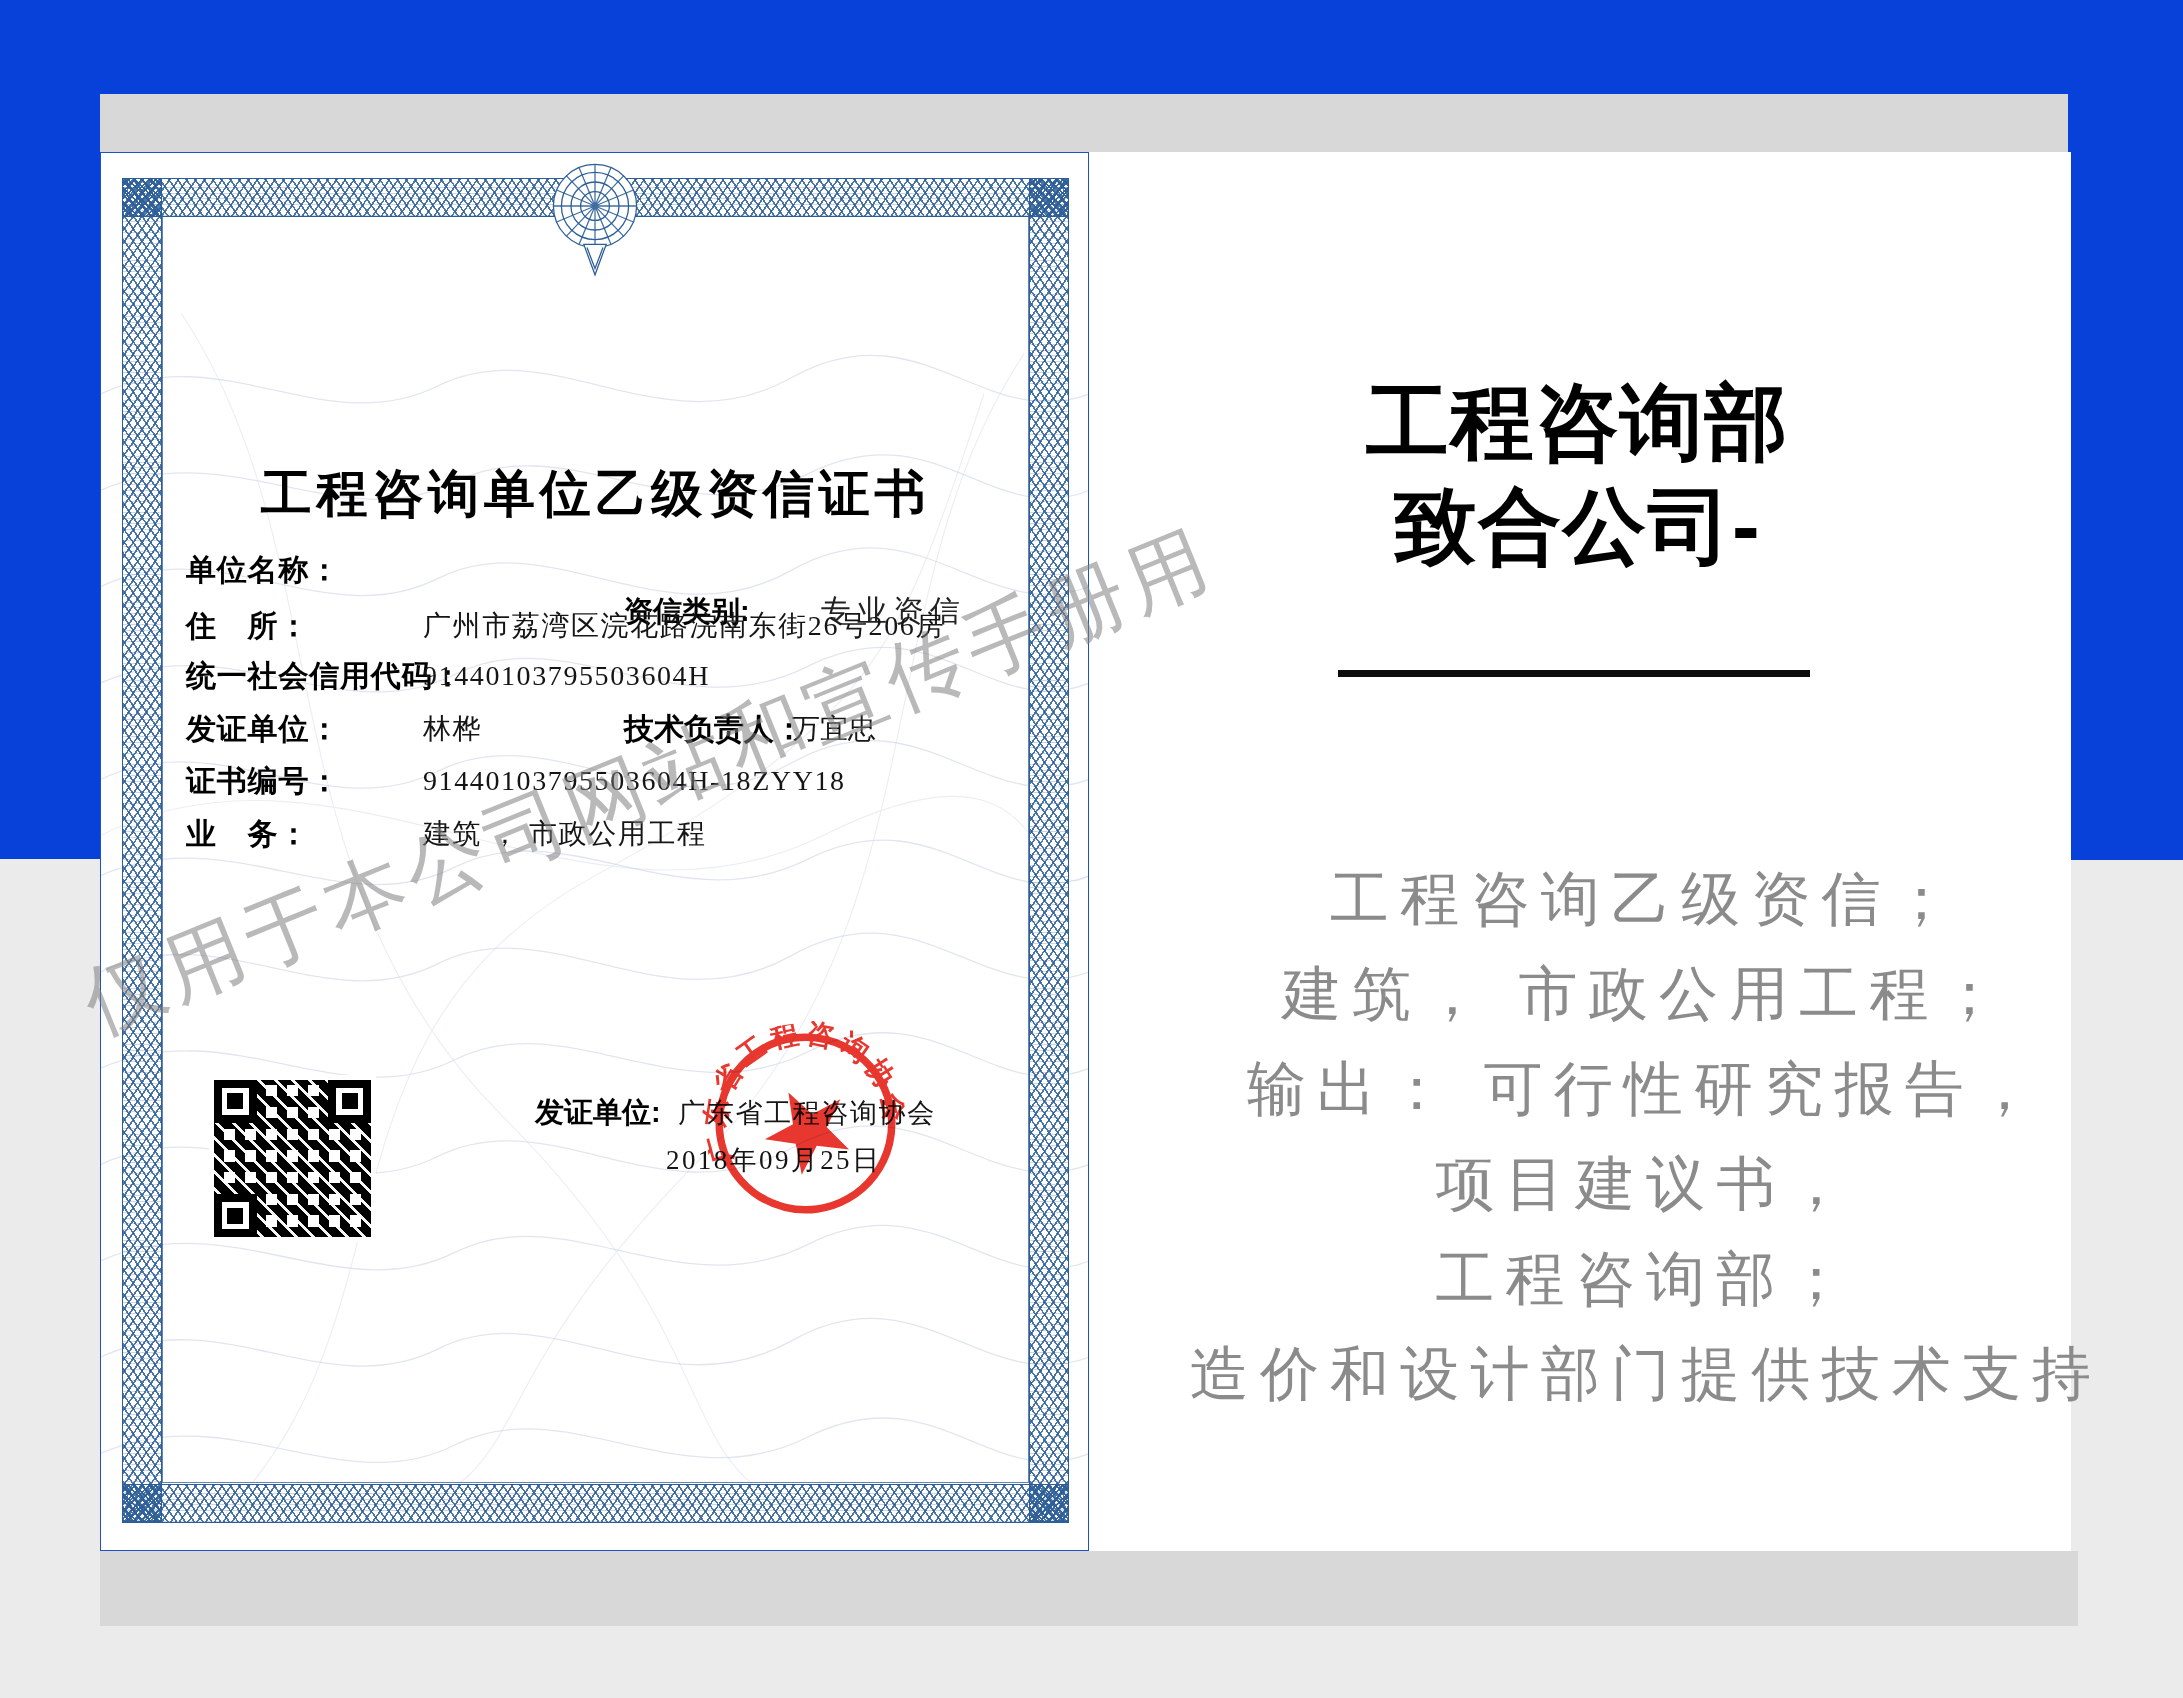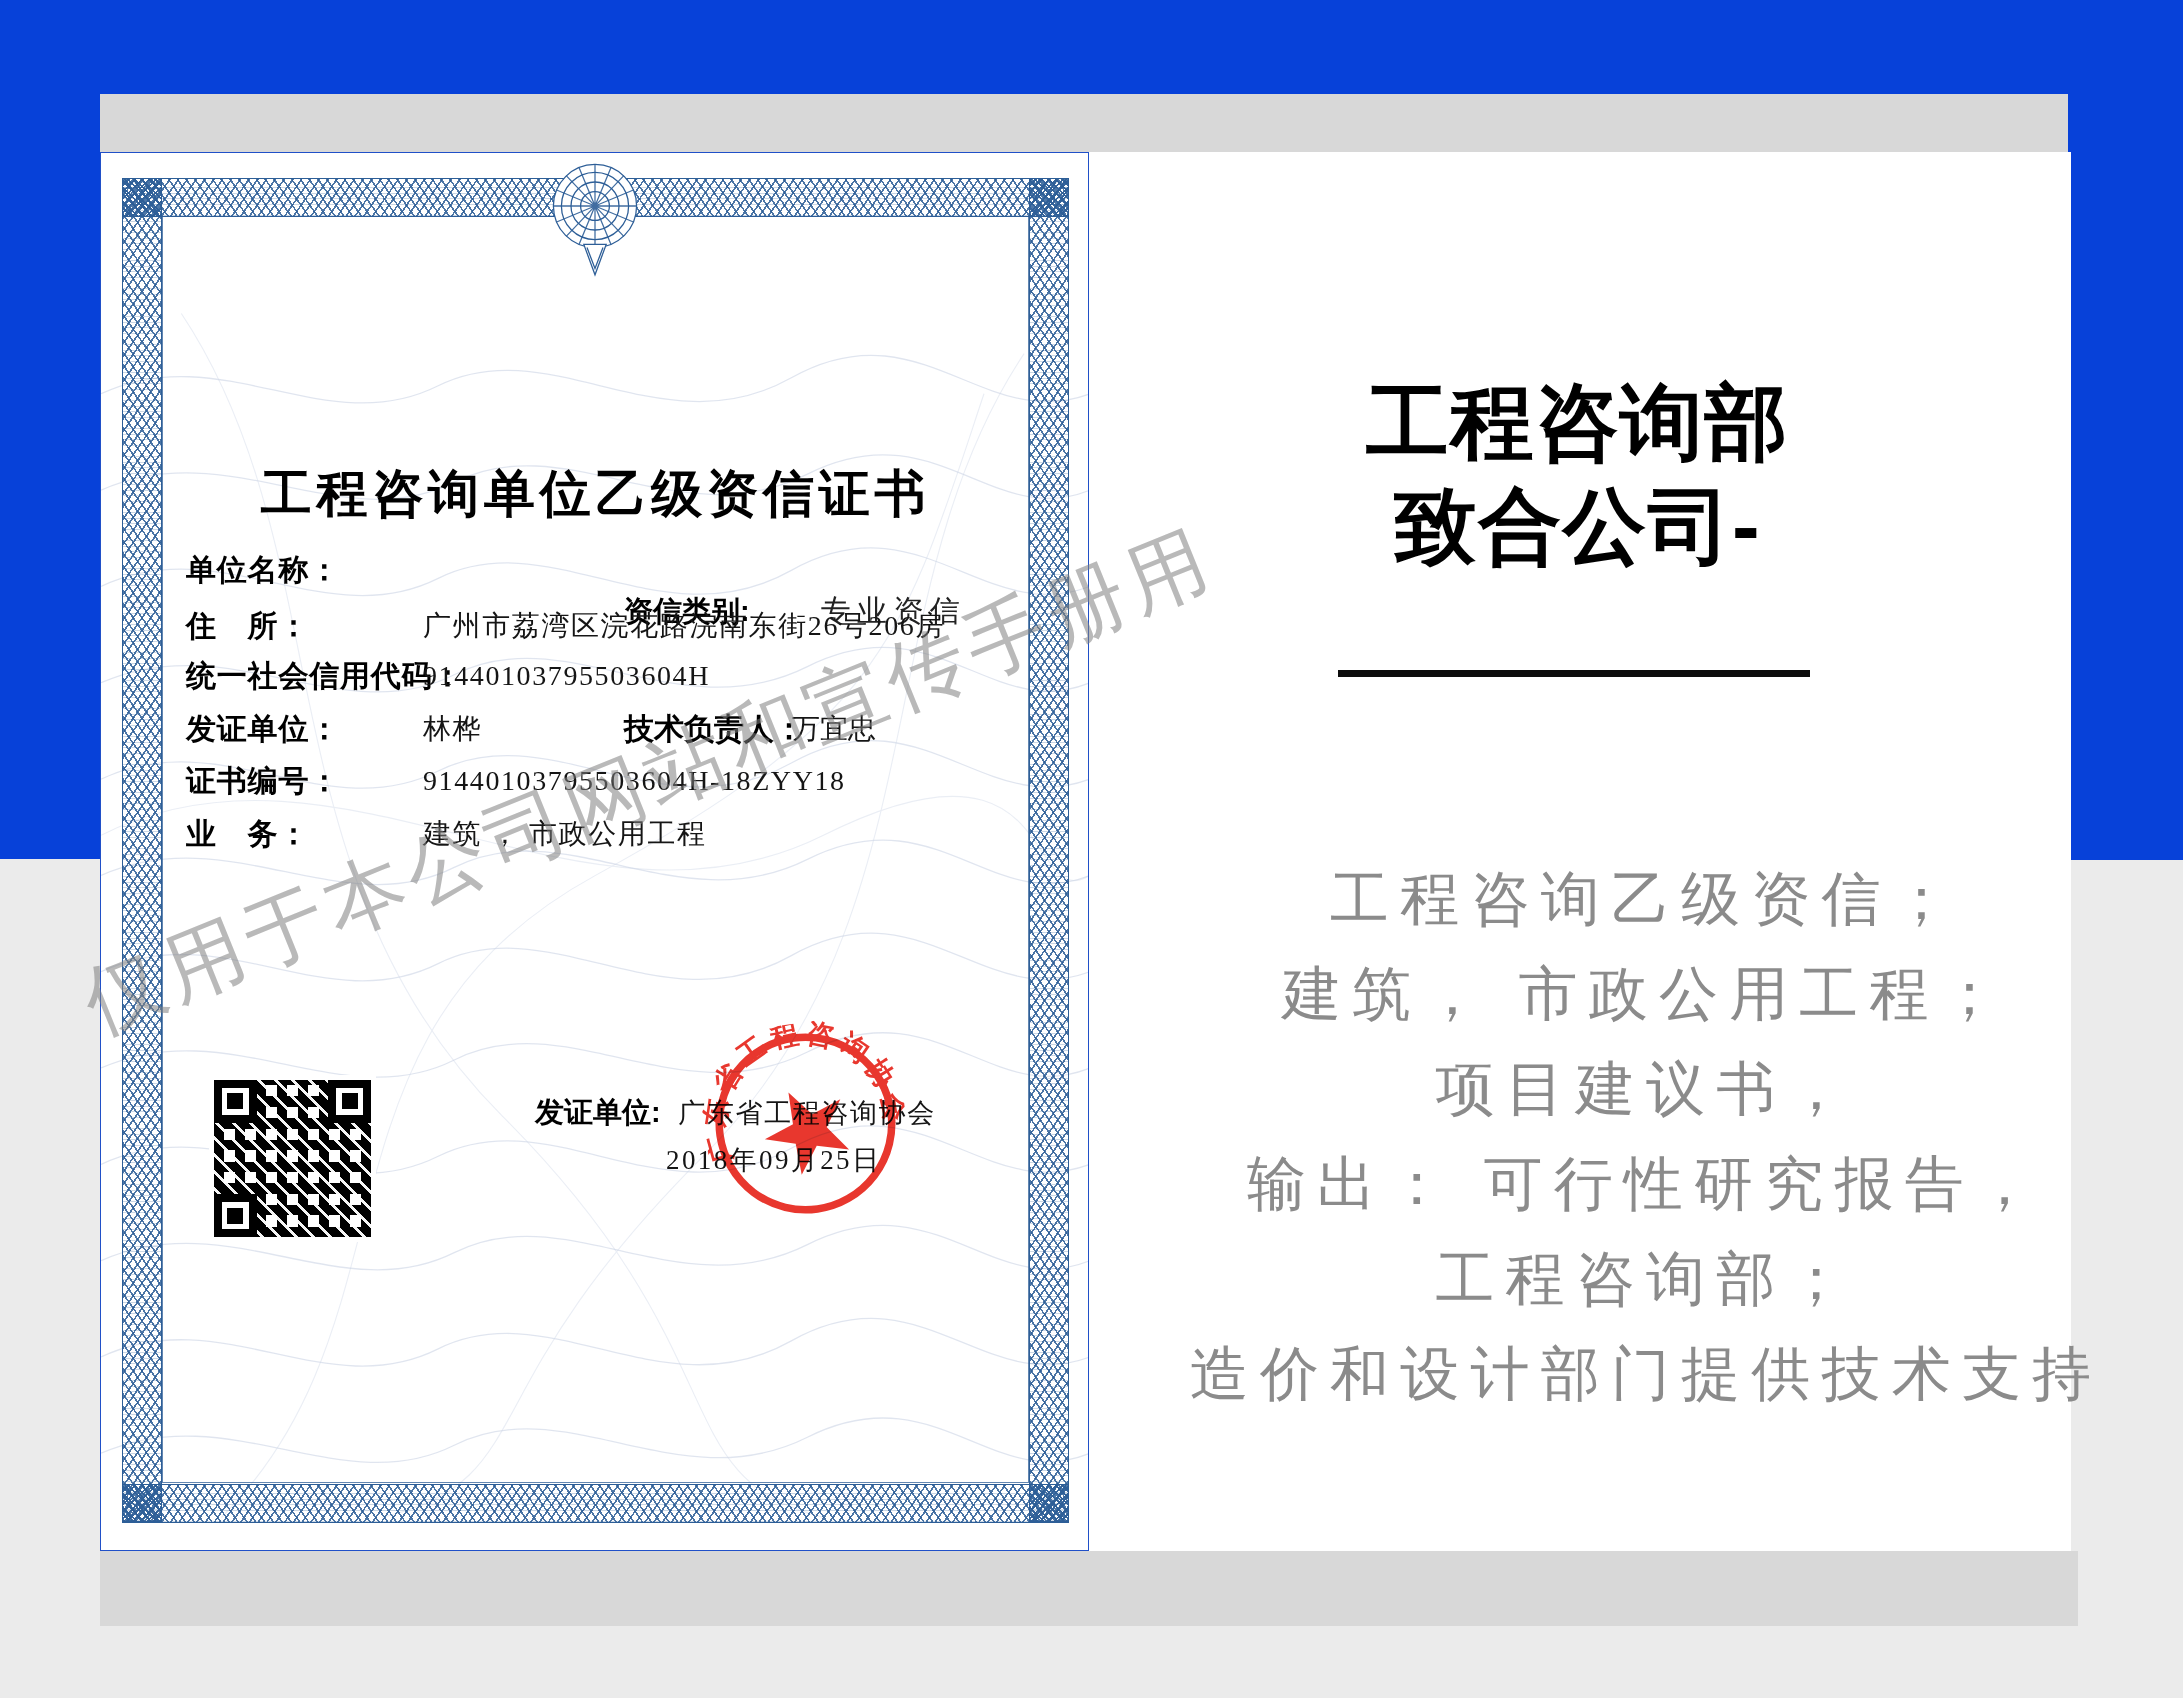"项目建议书，" div { order: before "输出： 可行性研究报告，" -> after "输出： 可行性研究报告，" }
